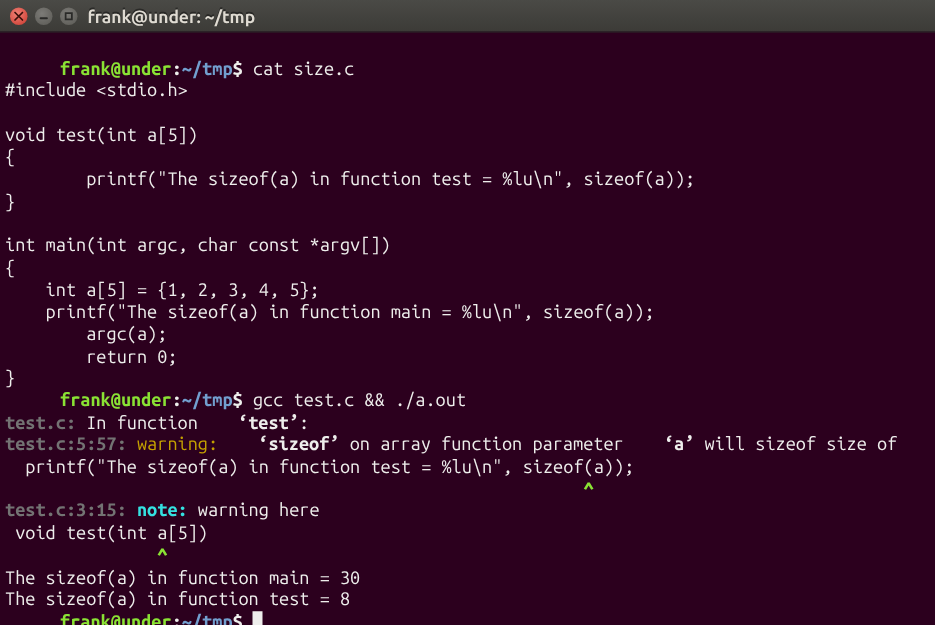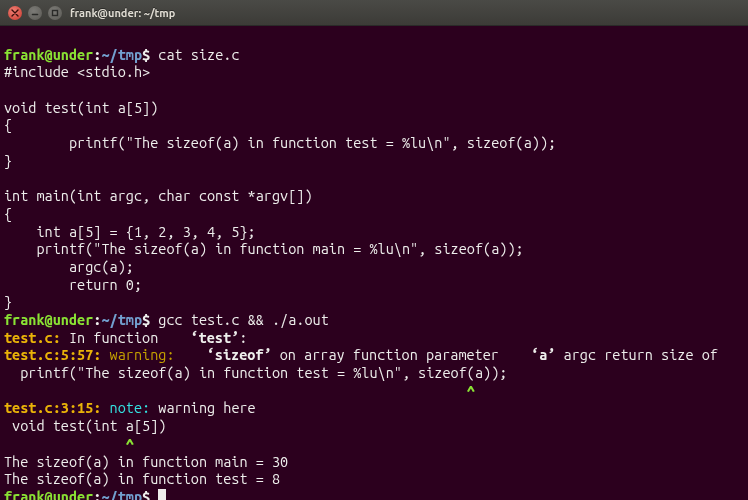"frank@under: ~/tmp" .title { font-size: 11px -> 14px }
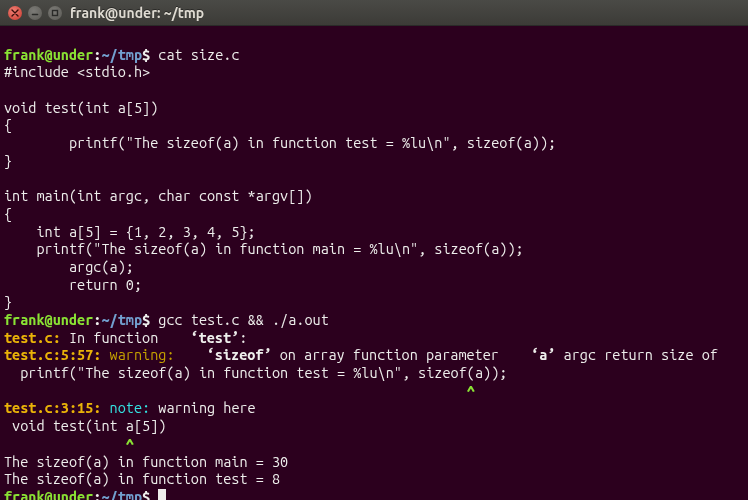"frank@under" .prompt-user { margin-left: none -> 44px }
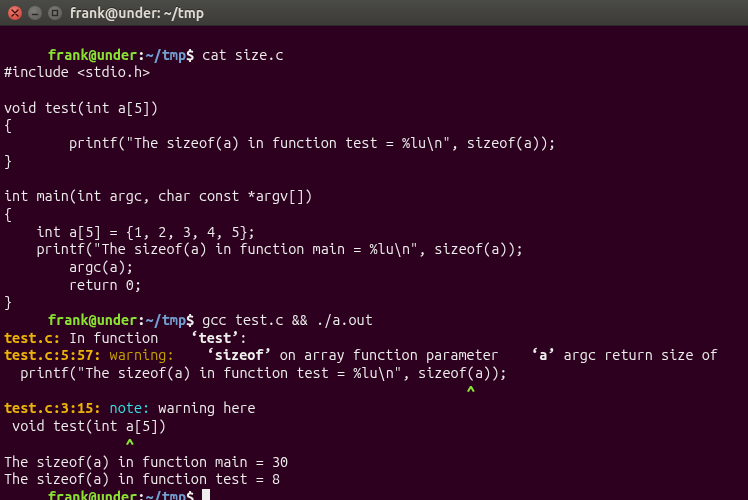"test.c:" .warn-loc { color: #eab308 -> #737373 }
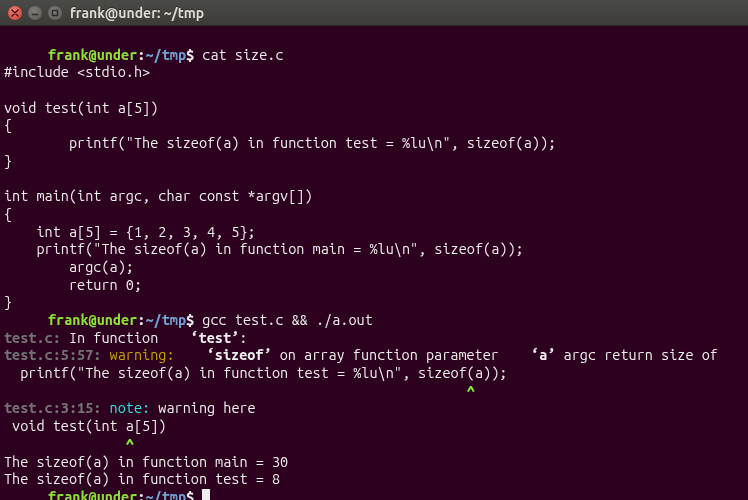"argc return size of" span { text: argc return -> will sizeof }
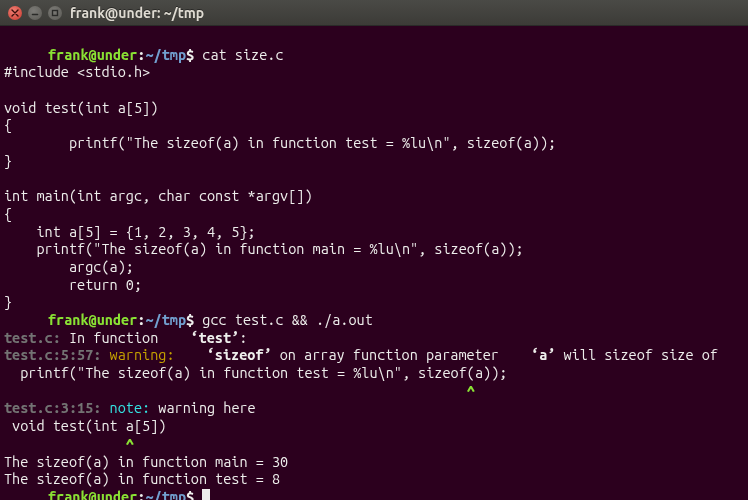"note:" .note-kw { font-weight: normal -> bold }
